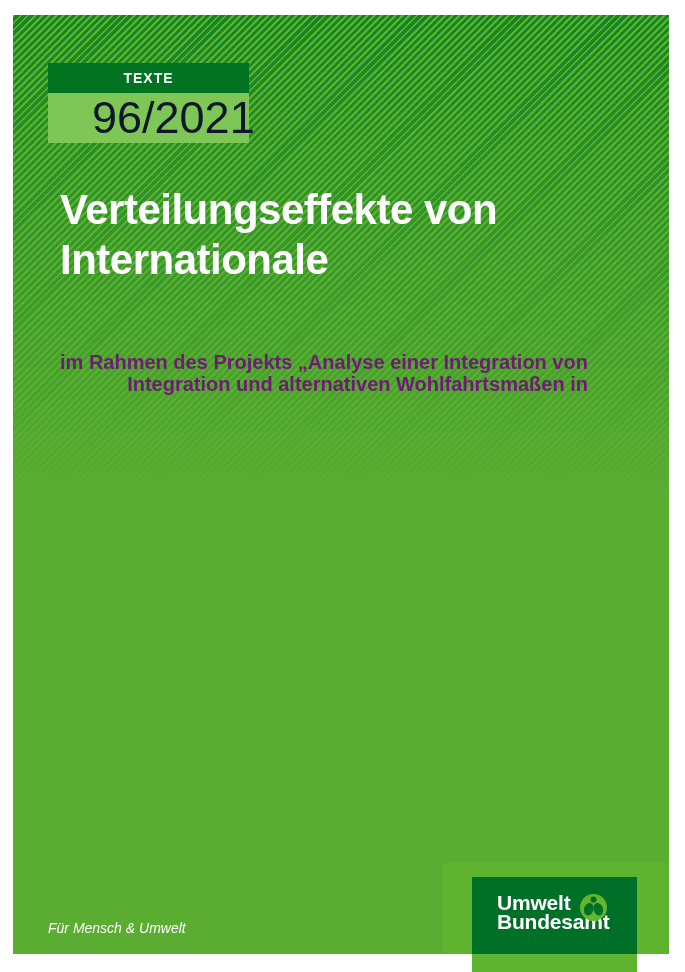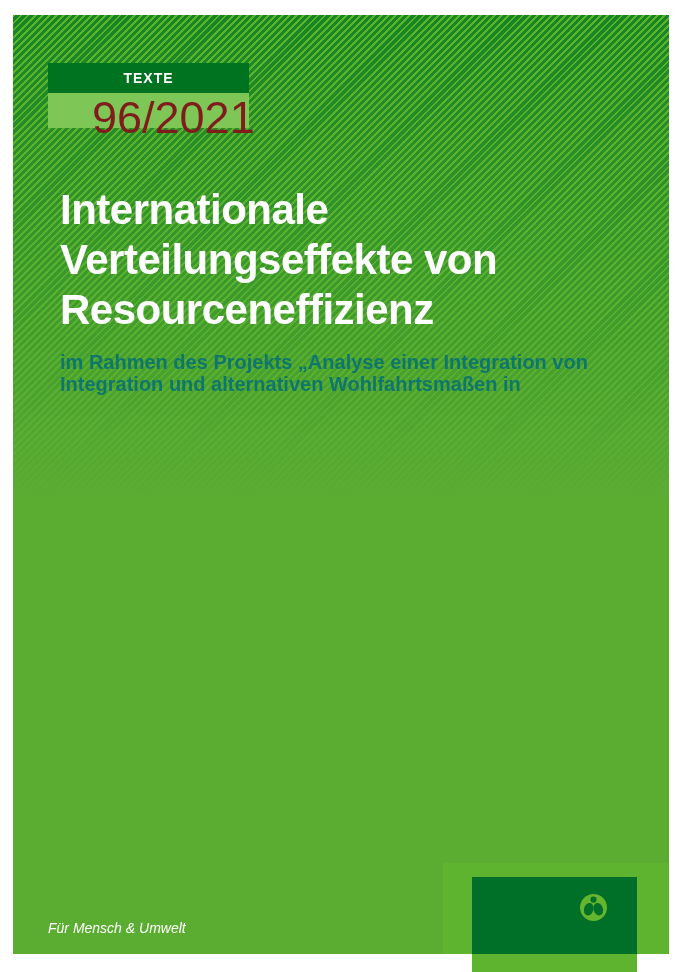"96/2021" .year-box { color: #7f1d1d -> #0f172a; height: 35px -> 50px }
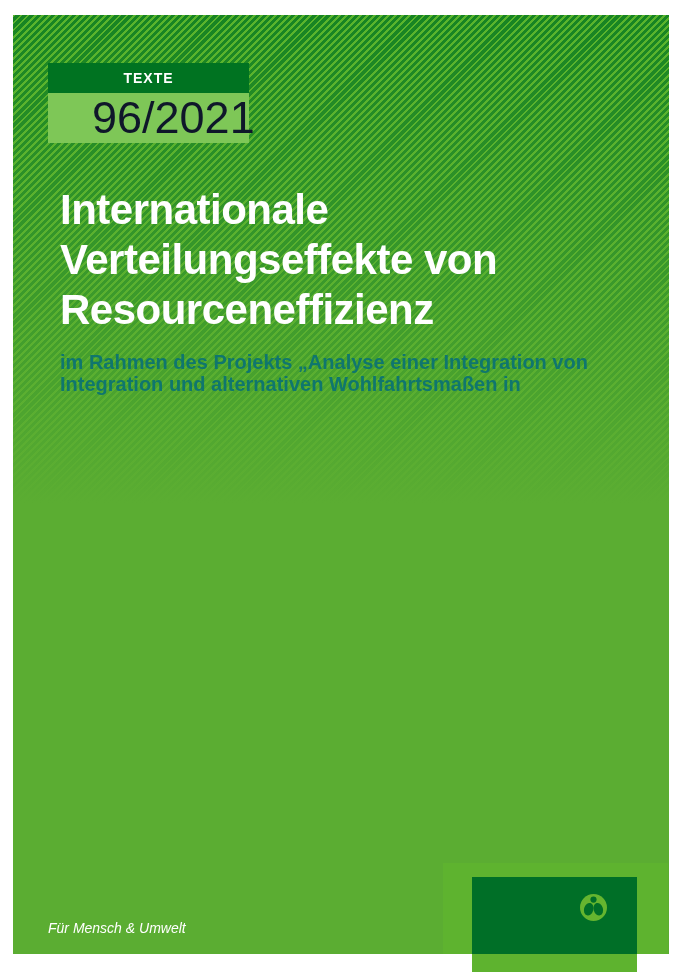"Internationale" div { order: before "Verteilungseffekte von" -> after "Verteilungseffekte von" }
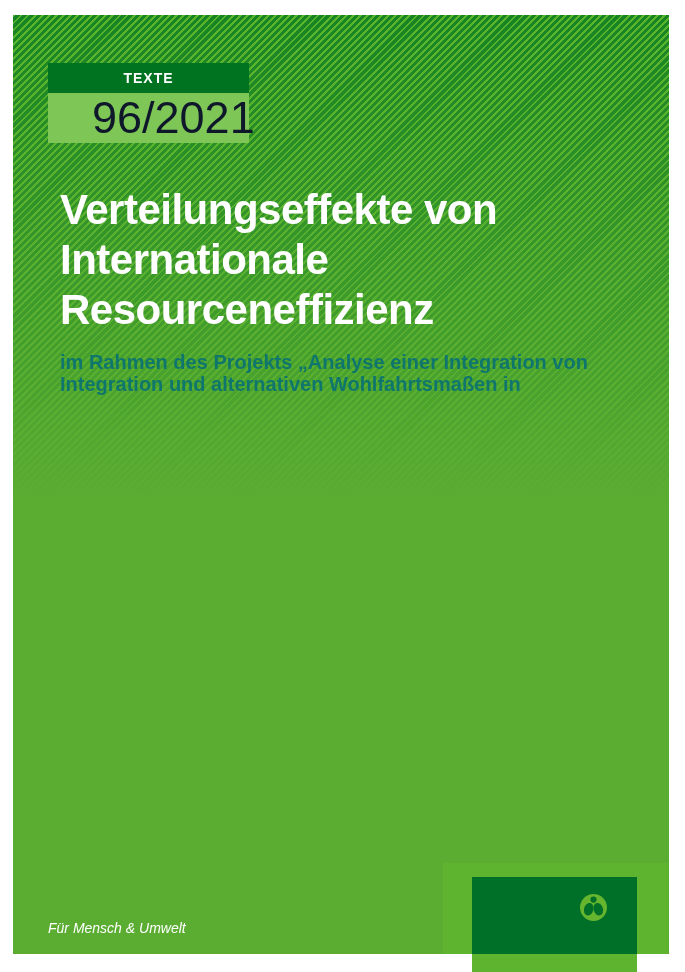"Resourceneffizienz" div { html: <div>Resourceneffizienz</div> -> none }
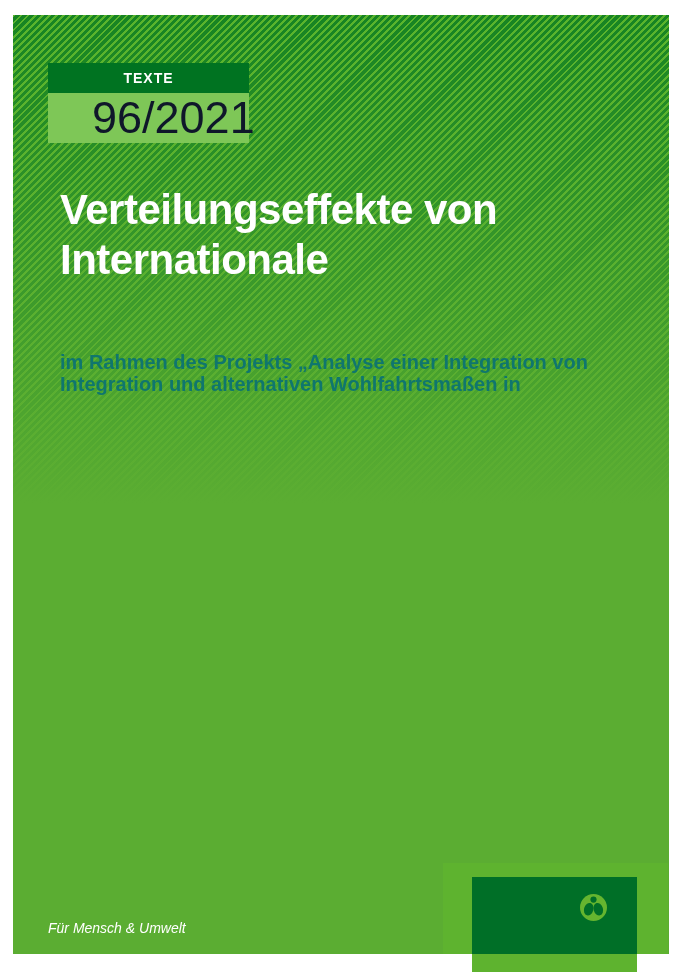"im Rahmen des Projekts „Analyse" .subtitle { color: #0f766e -> #701a75; text-align: none -> right }
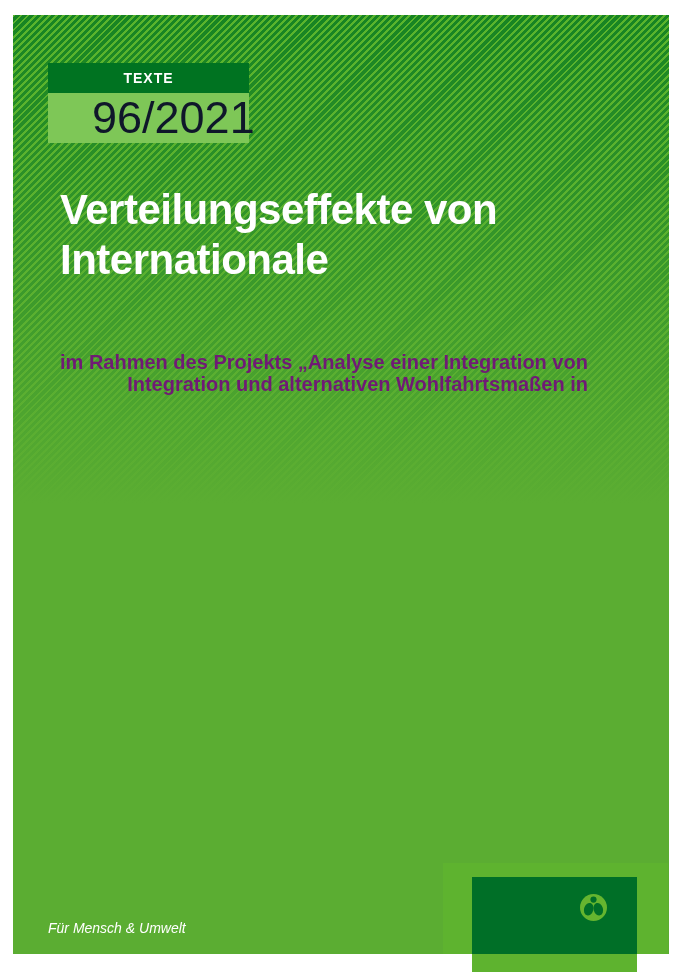"Umwelt" div.logo-text { html: none -> <div> <div>Umwelt</div> <div>Bundesamt</div> </div> }
